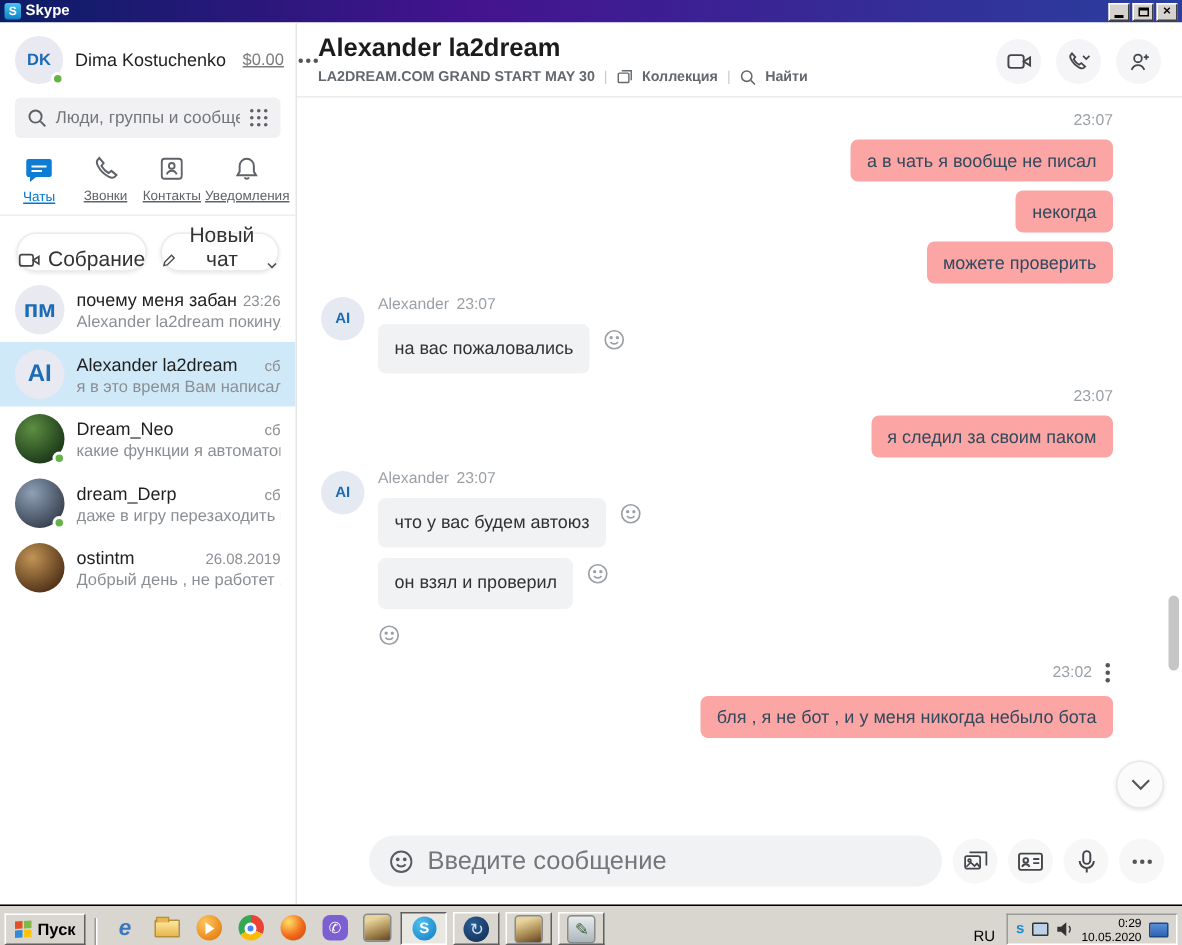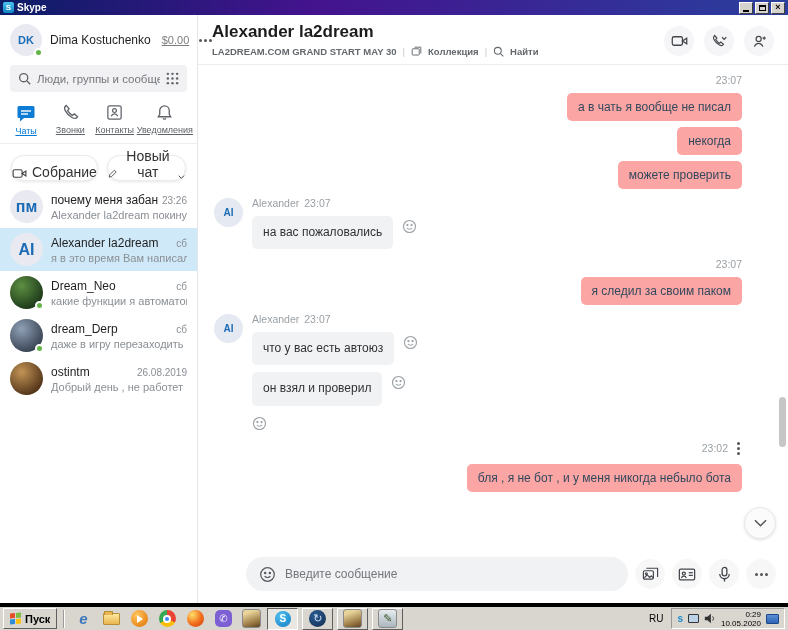"что у вас есть автоюз" div.bubble-in { text: есть -> будем }
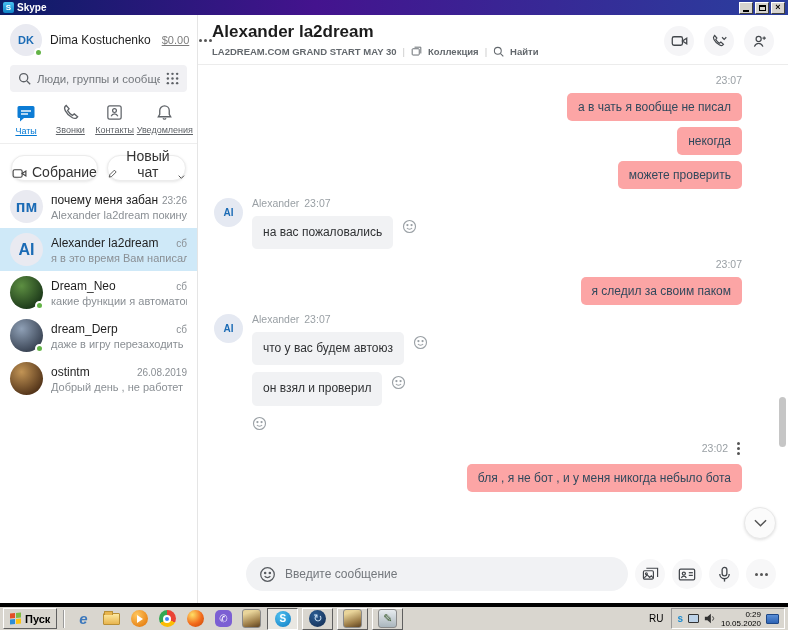"Введите сообщение" .msg-input { font-size: 12px -> 17px }
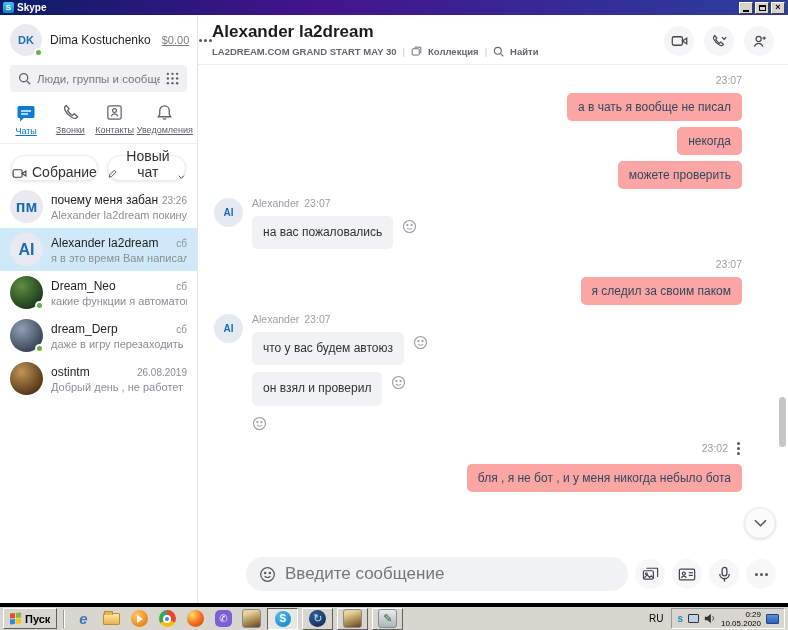"Пуск" .taskbar { align-items: center -> flex-end; border-top: 4px solid #000000 -> 1px solid #000000 }
